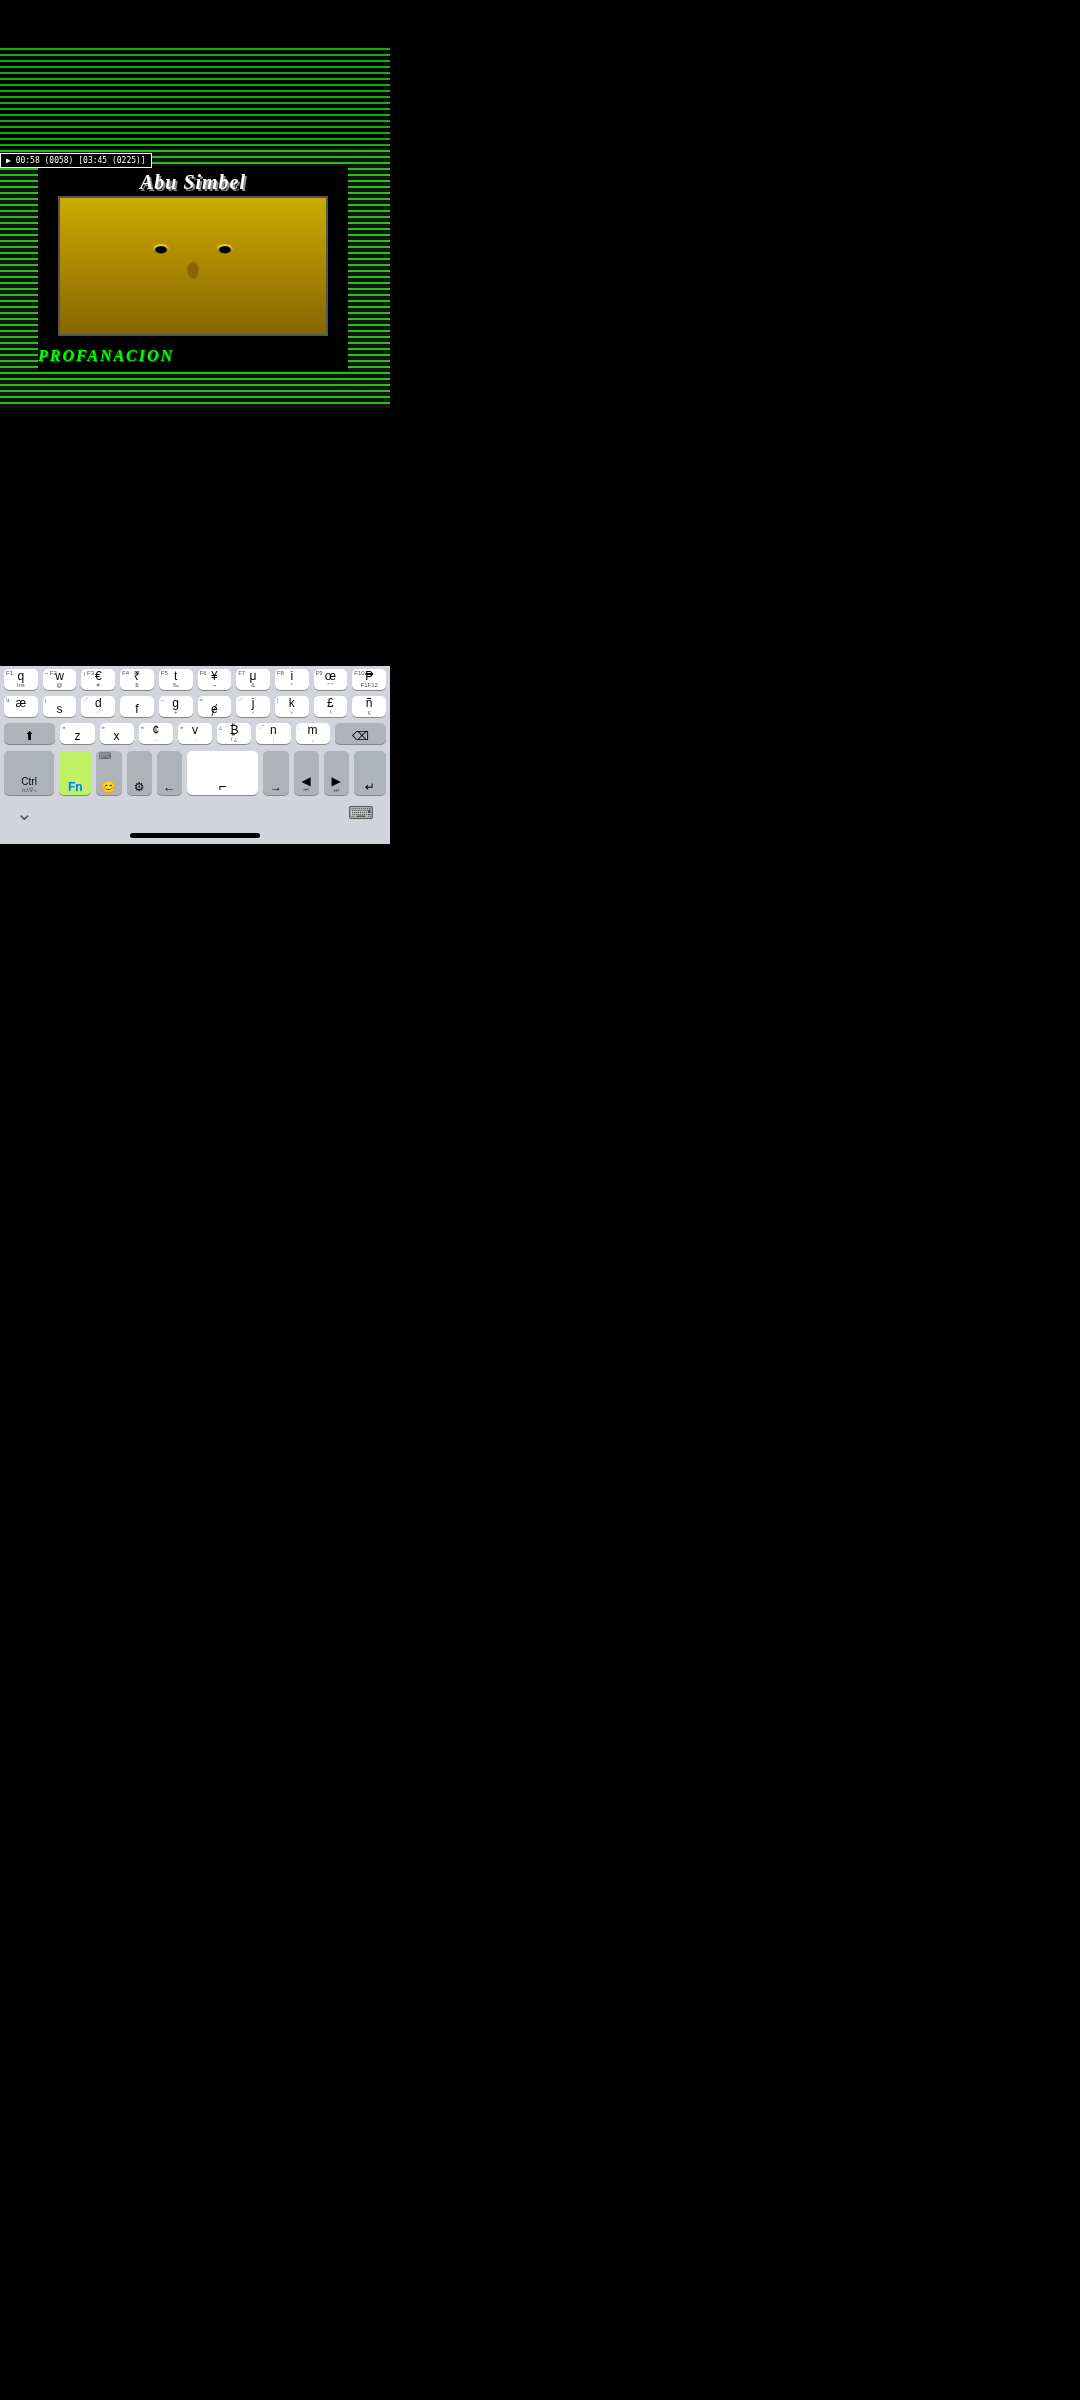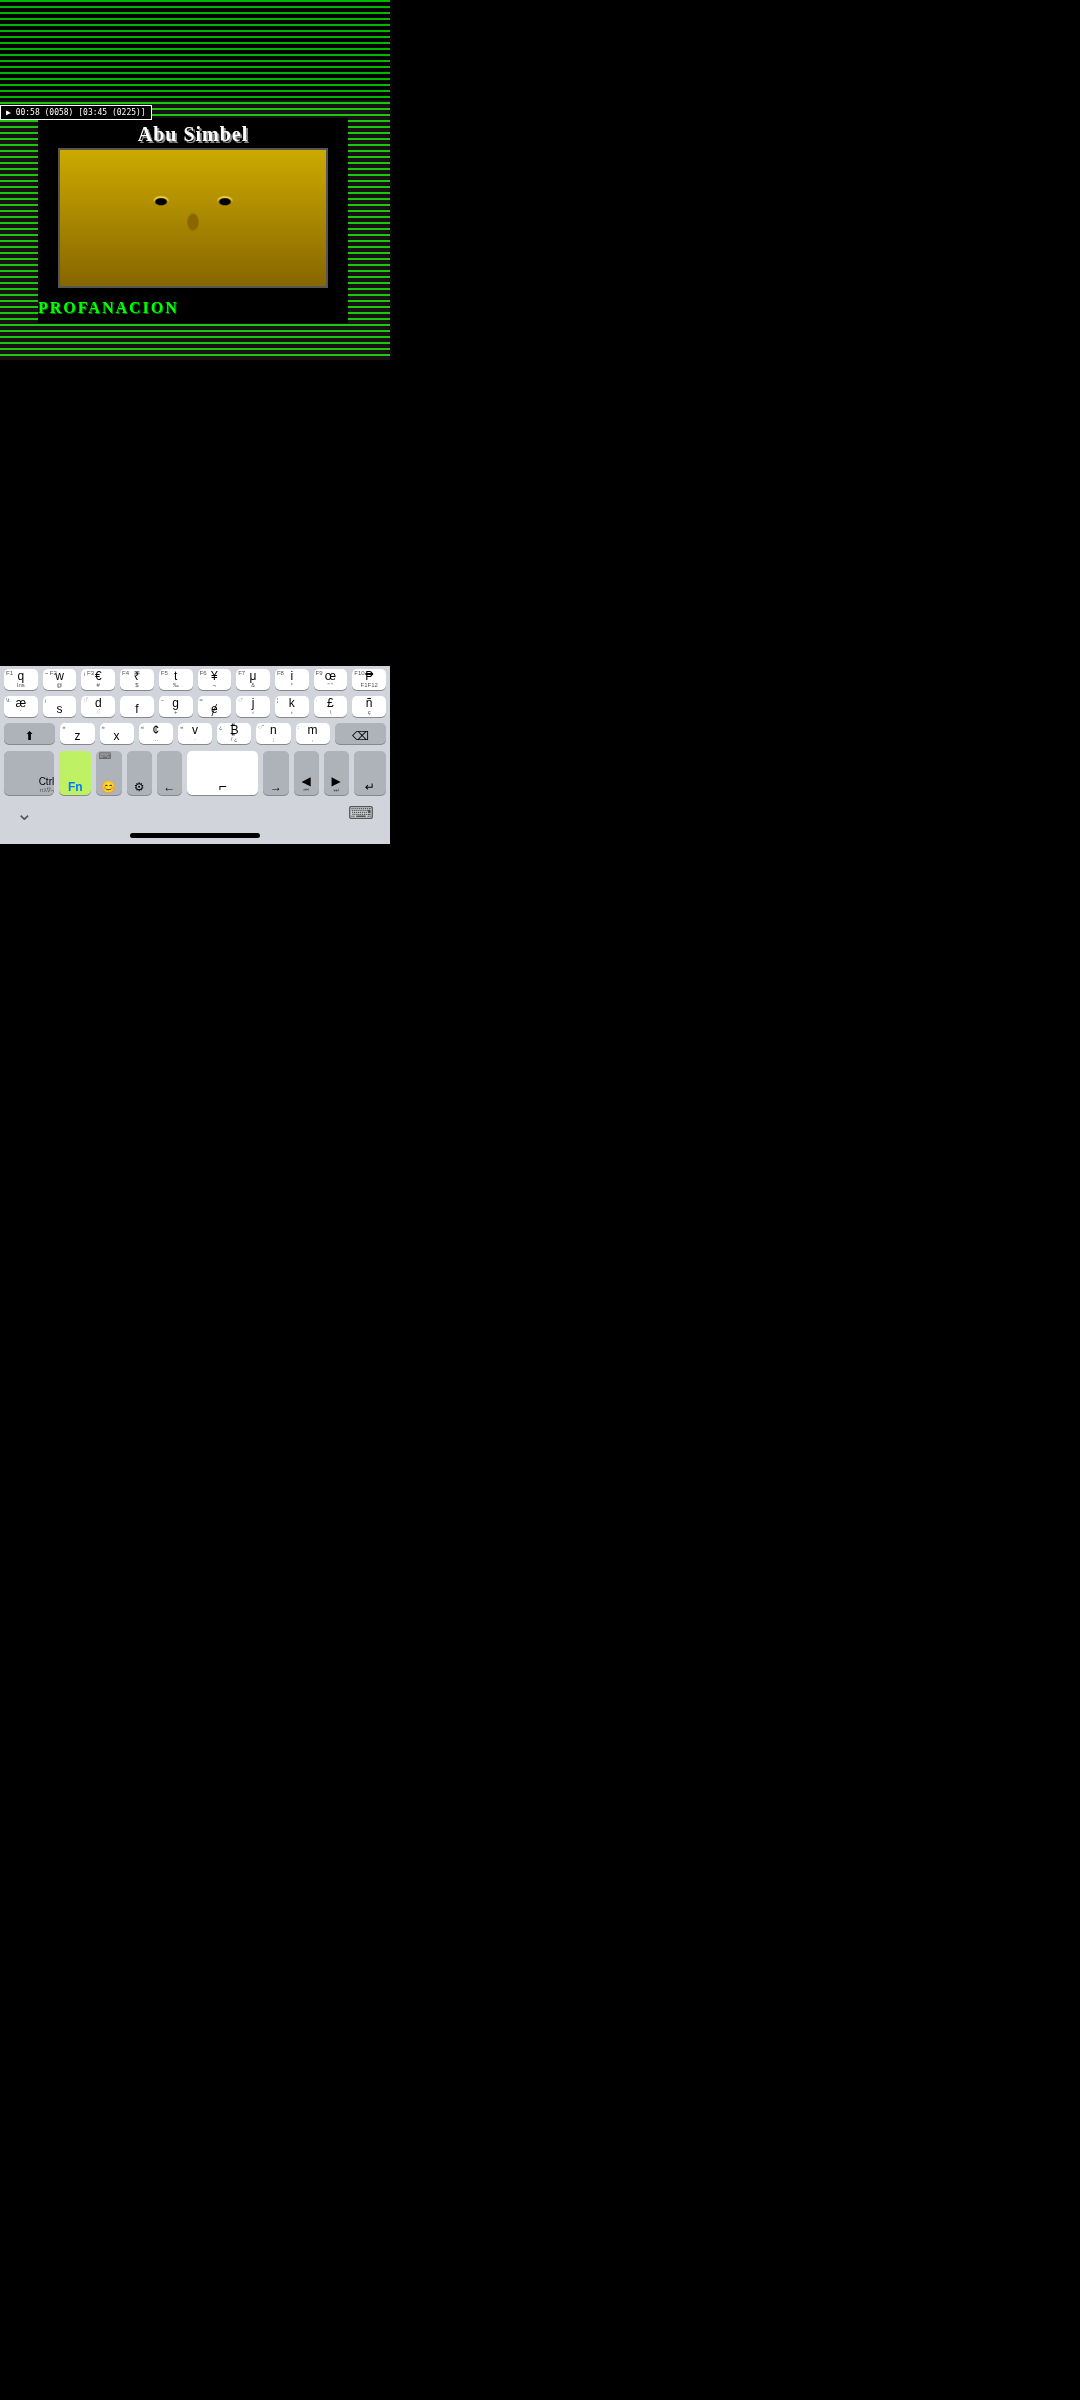"▶ 00:58 (0058) [03:45 (0225)]" #emulator-screen { margin-top: none -> 48px }
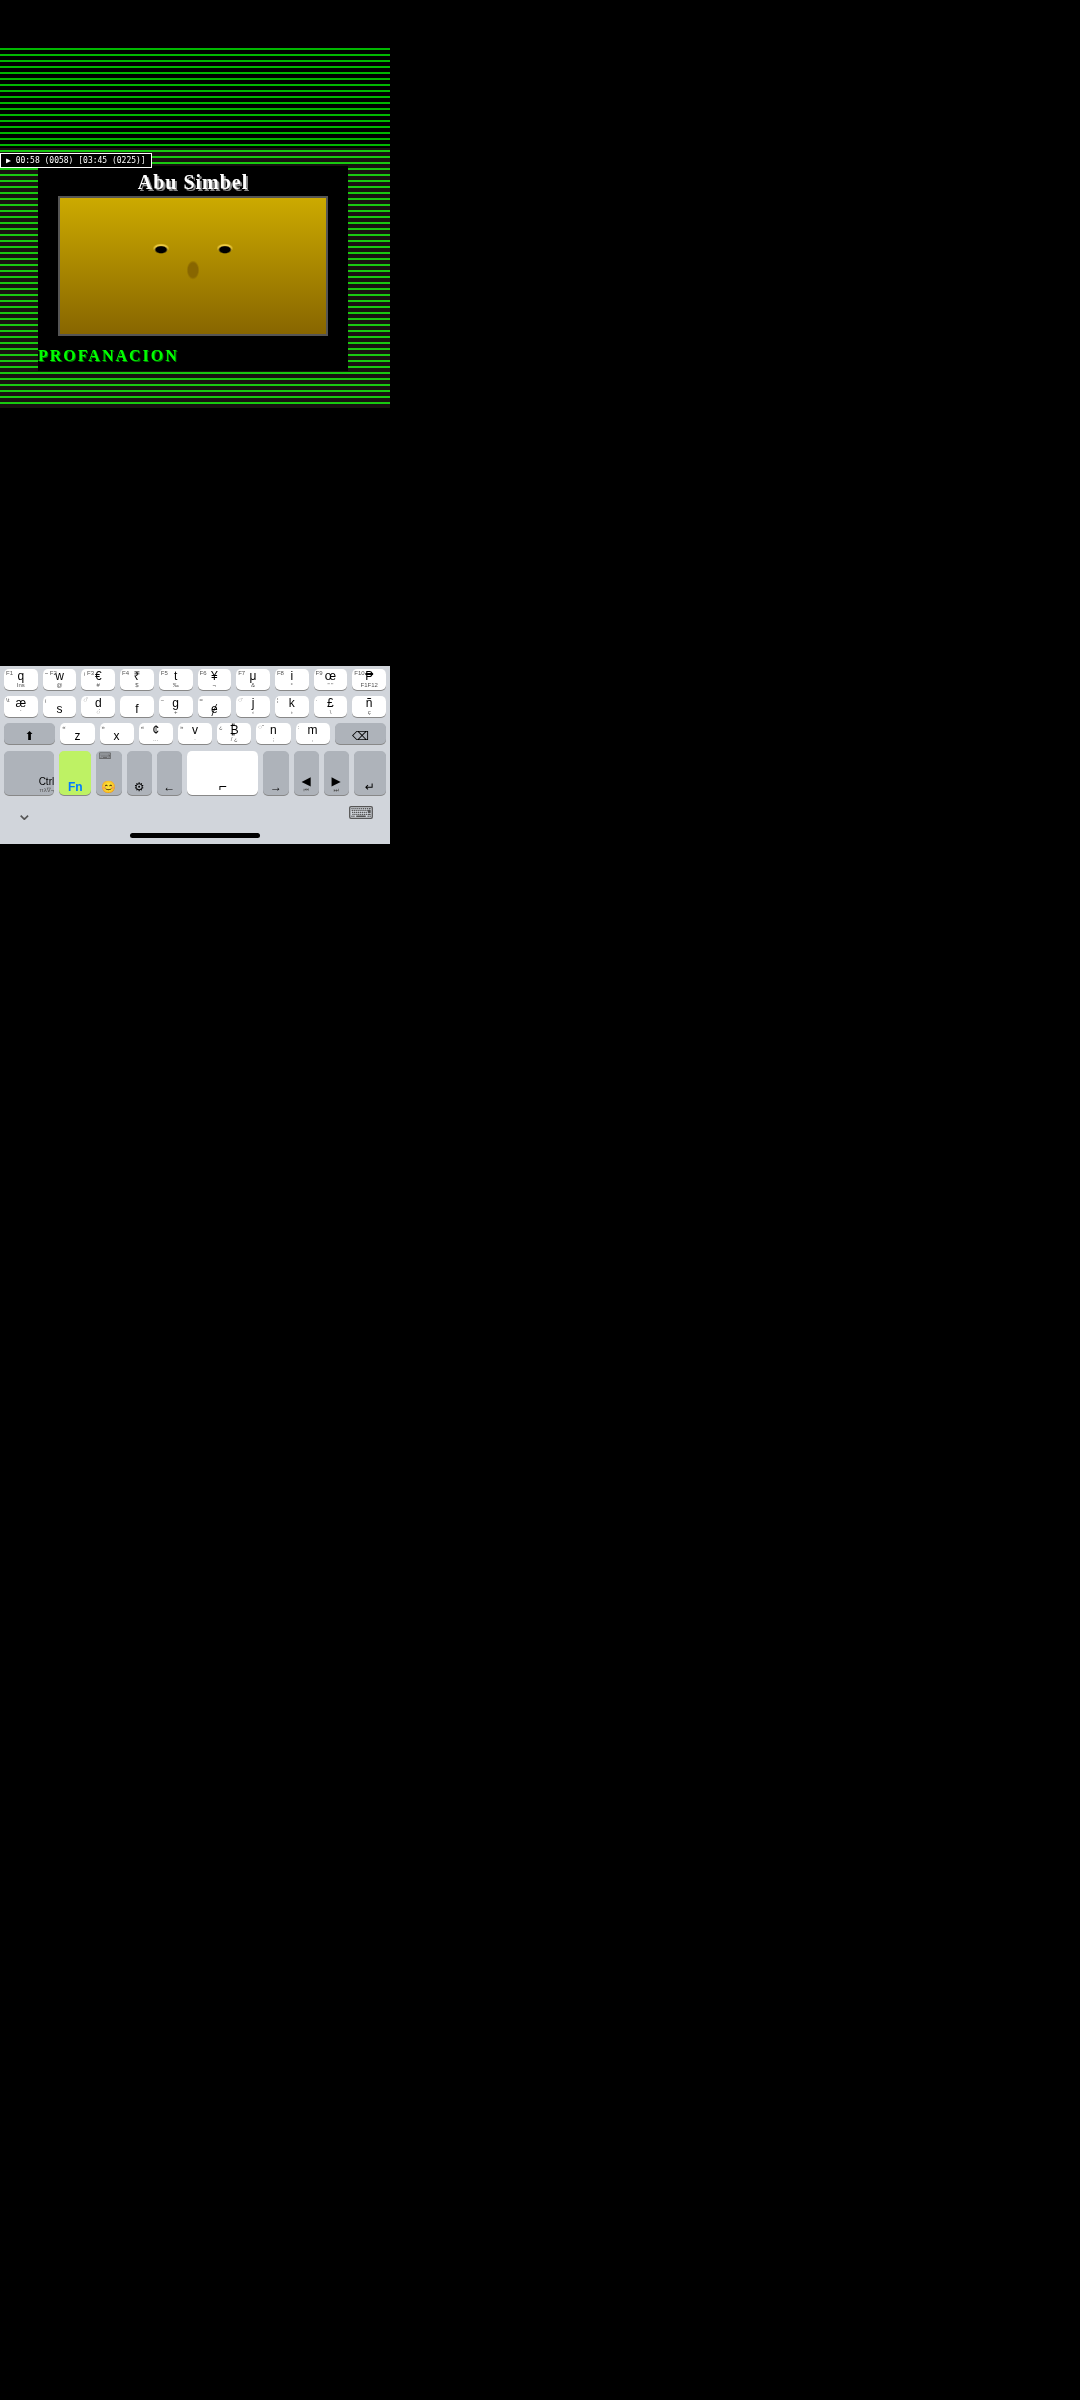"Abu Simbel" #game-canvas { font-style: none -> italic }
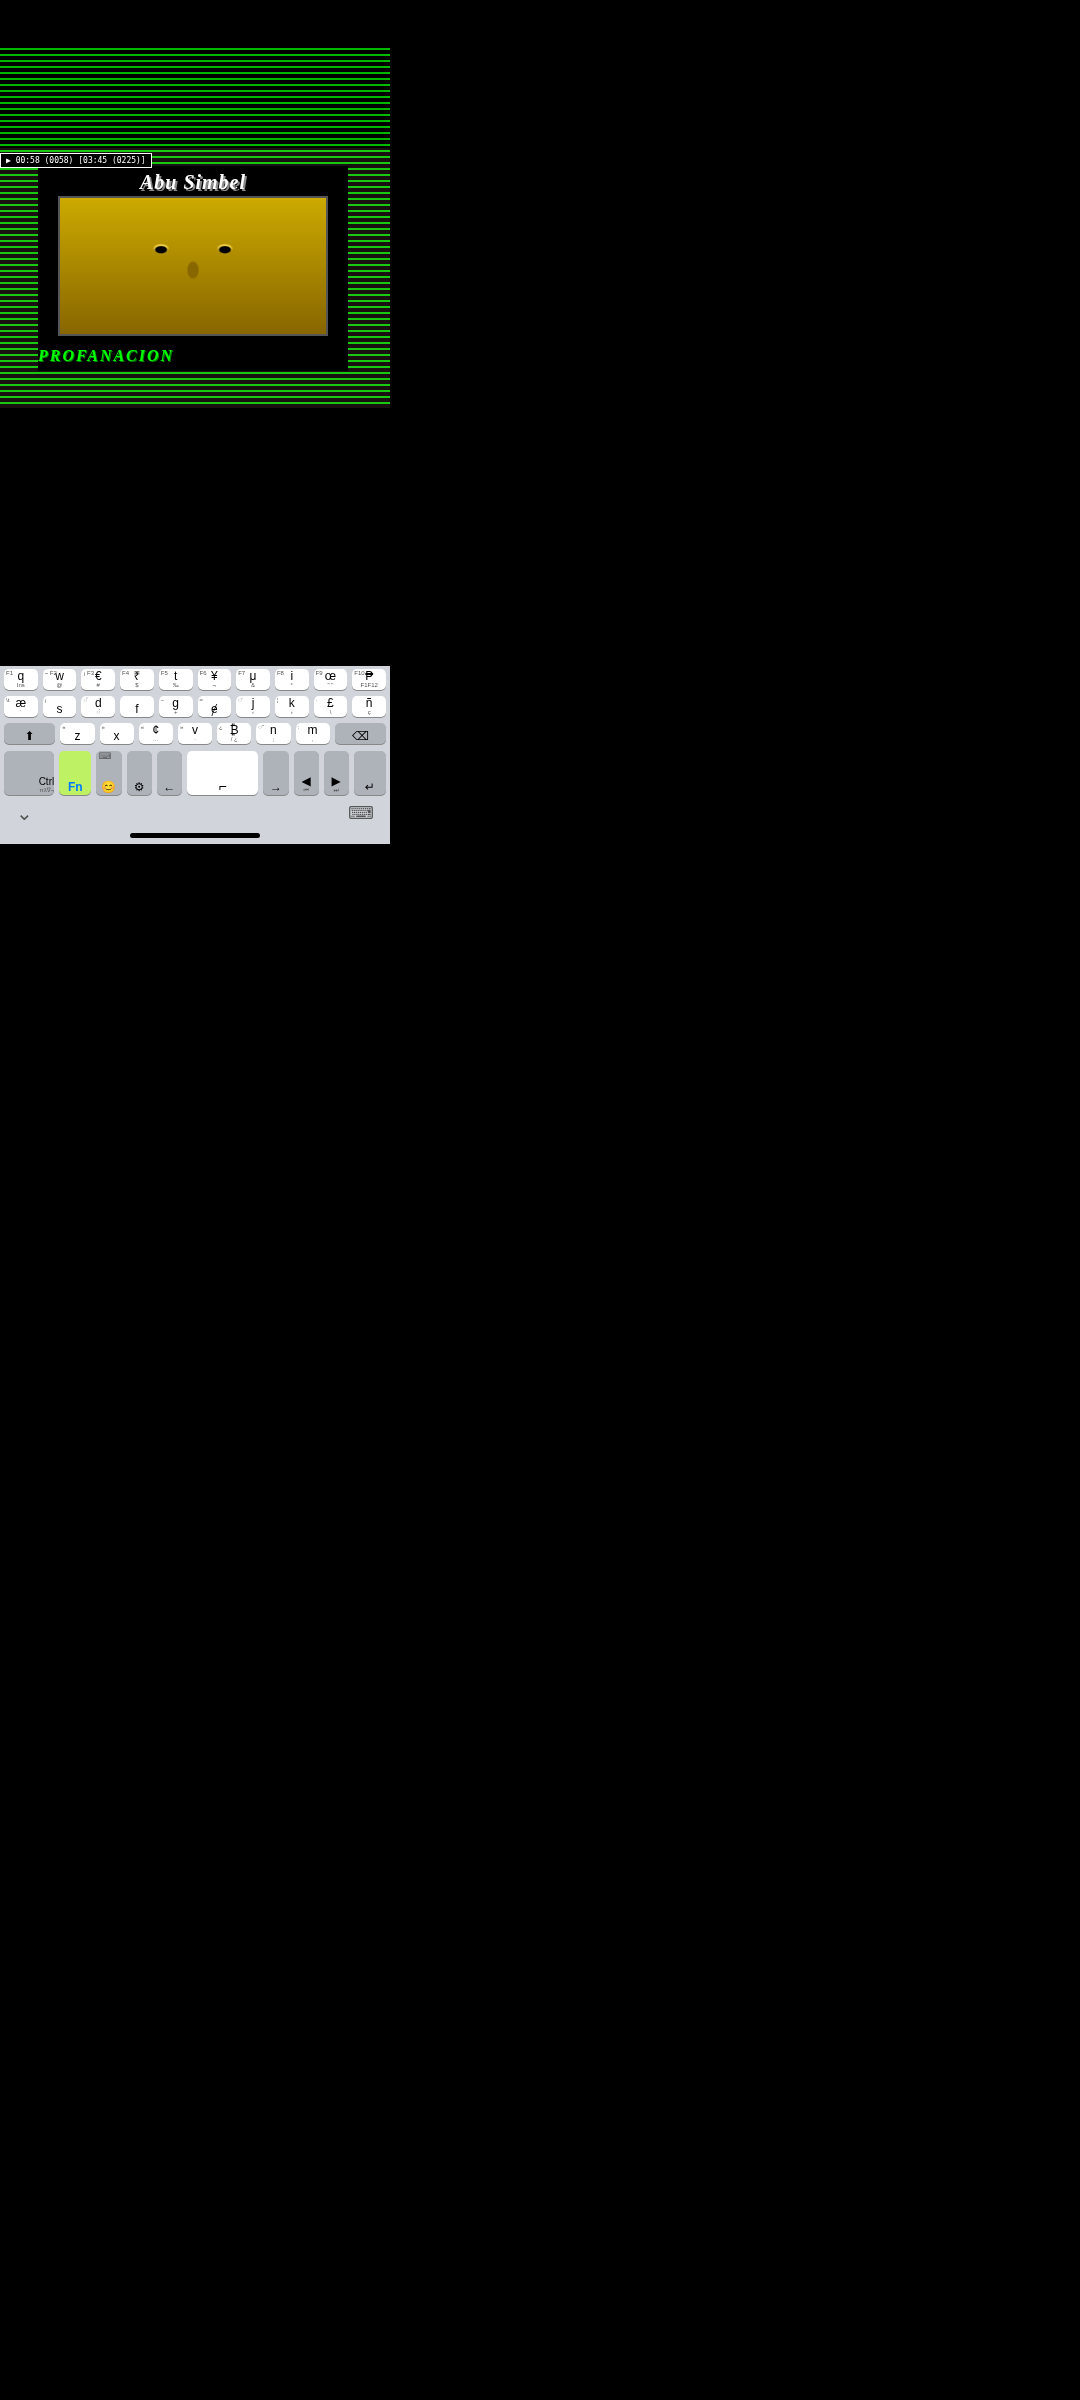"Ctrl" div.key { align-items: flex-end -> none }
